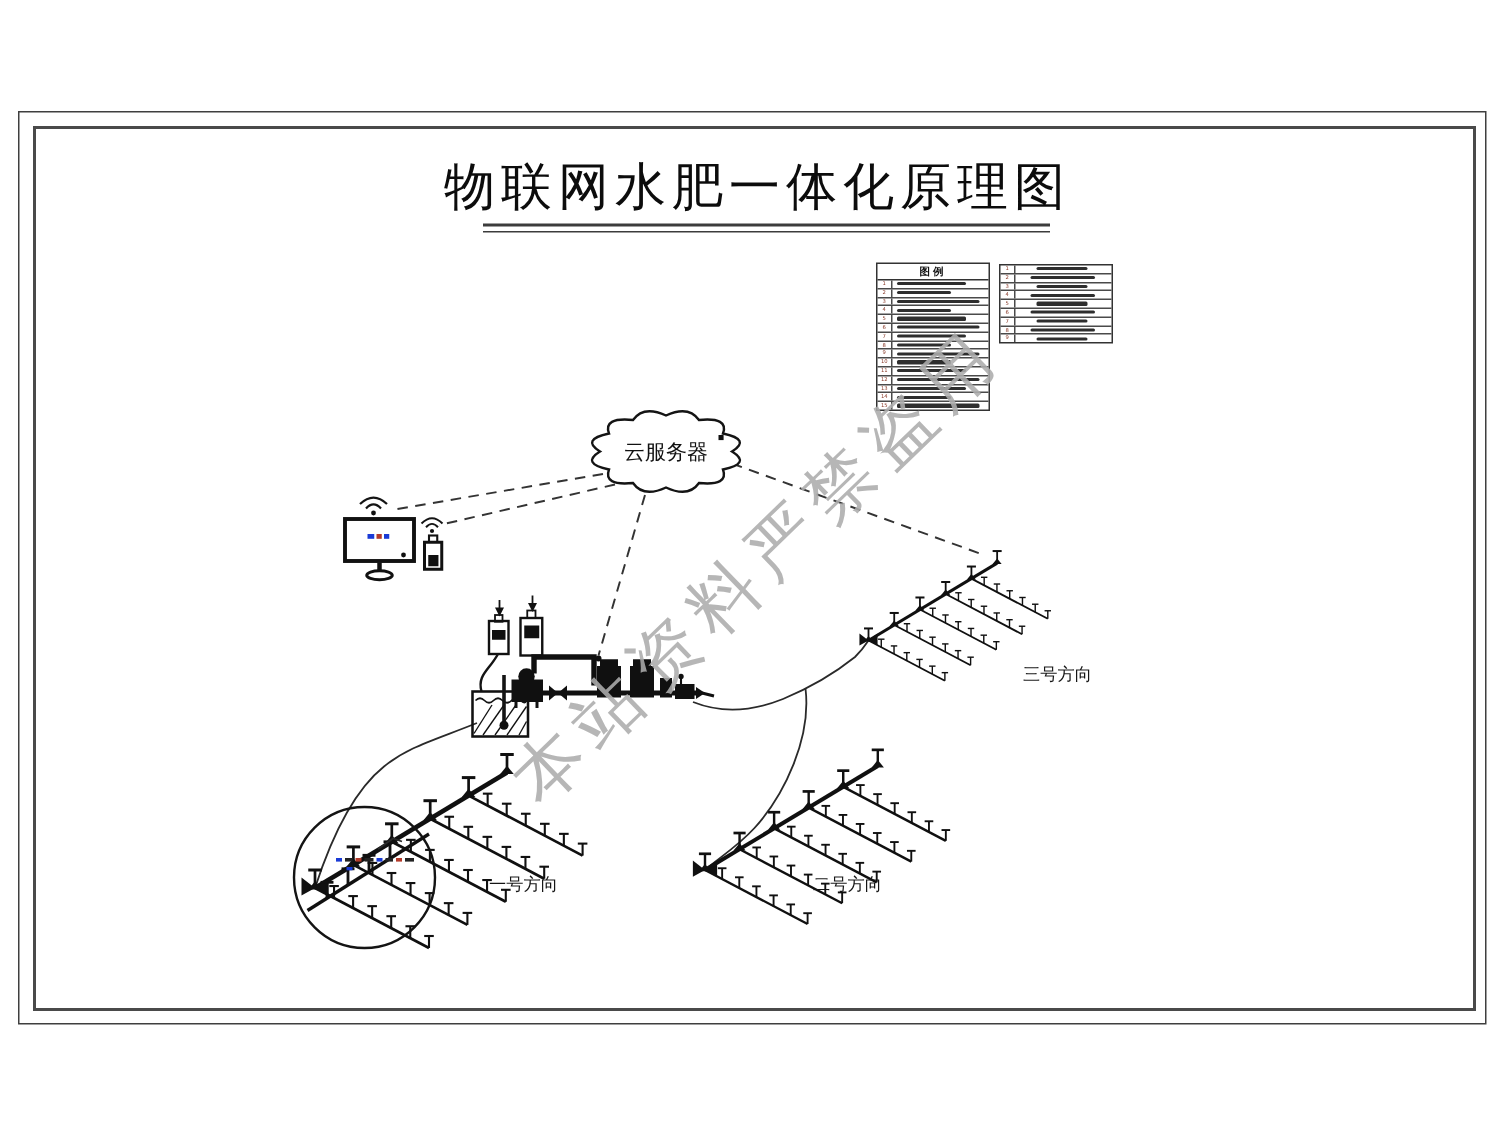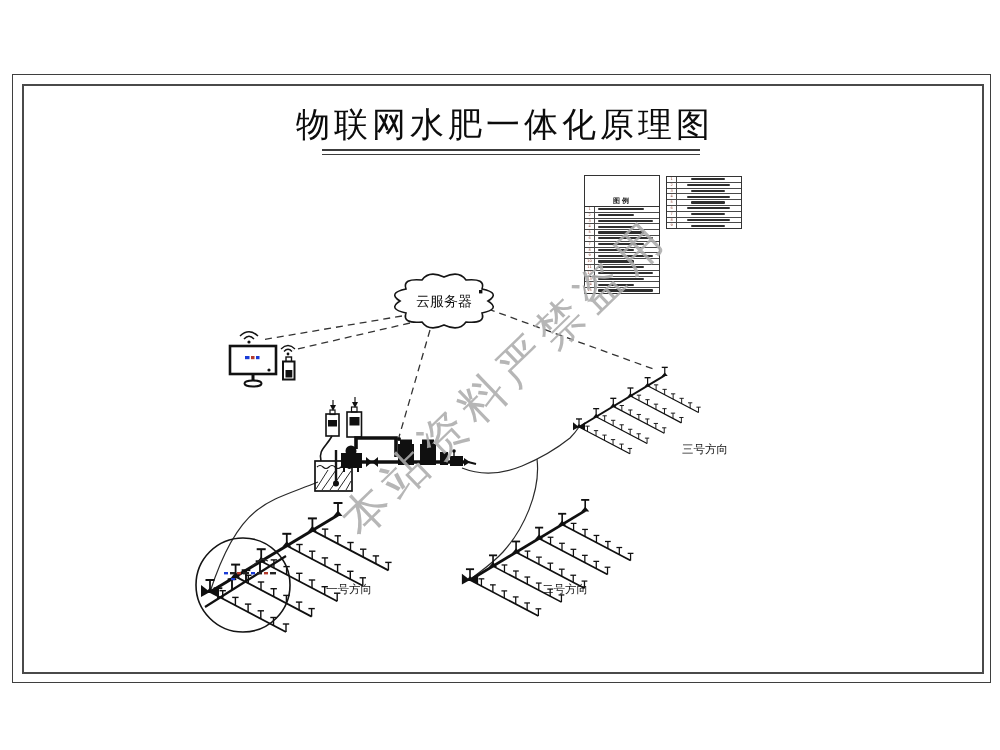"图例" .lg-head { margin-top: 20px -> none }
